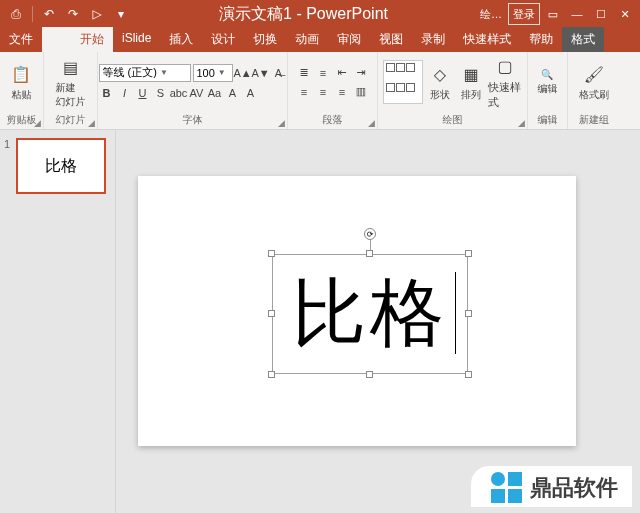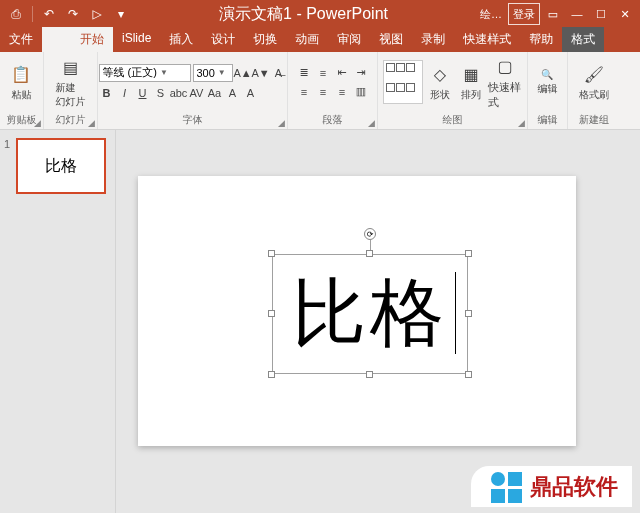"300" span { text: 300 -> 100 }
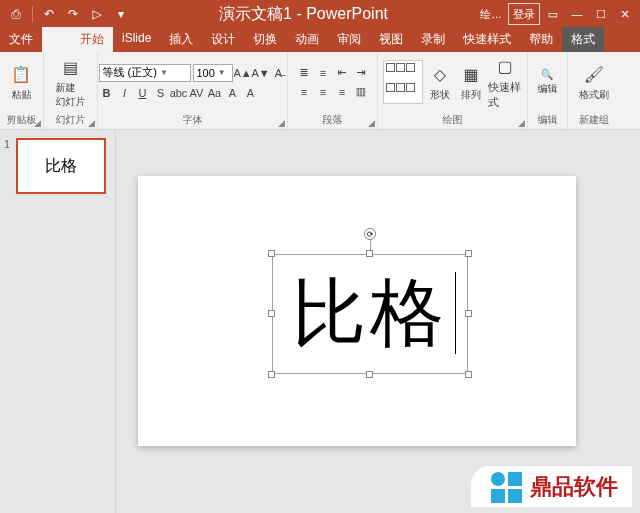"鼎品软件" .watermark { align-items: none -> center; color: #b91c1c -> #404040 }
